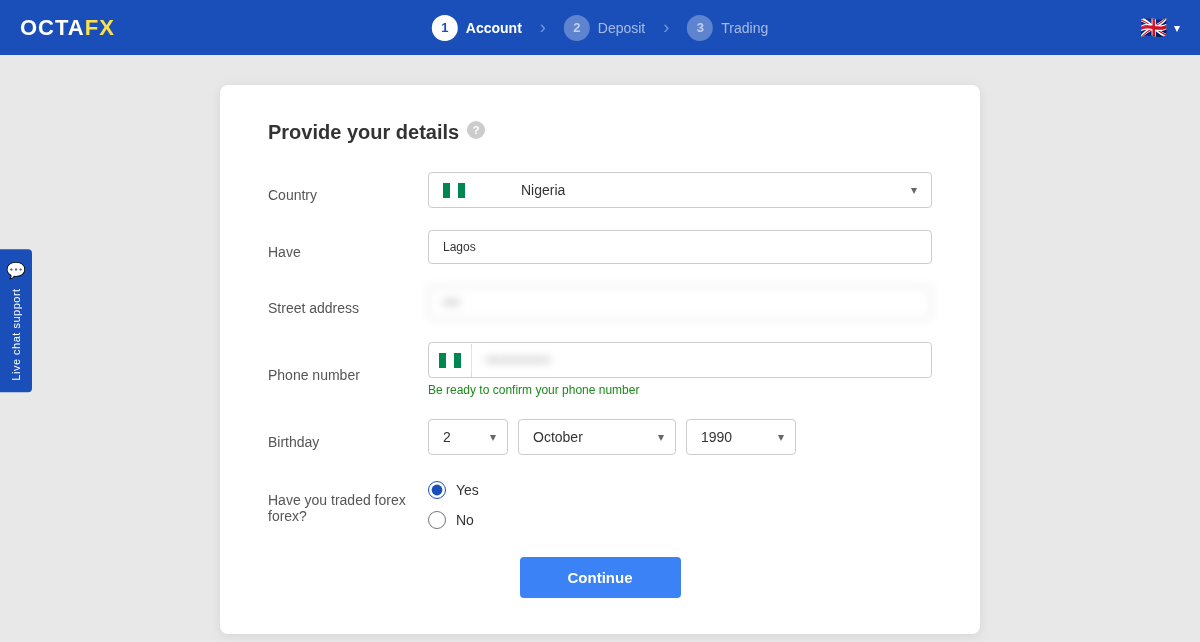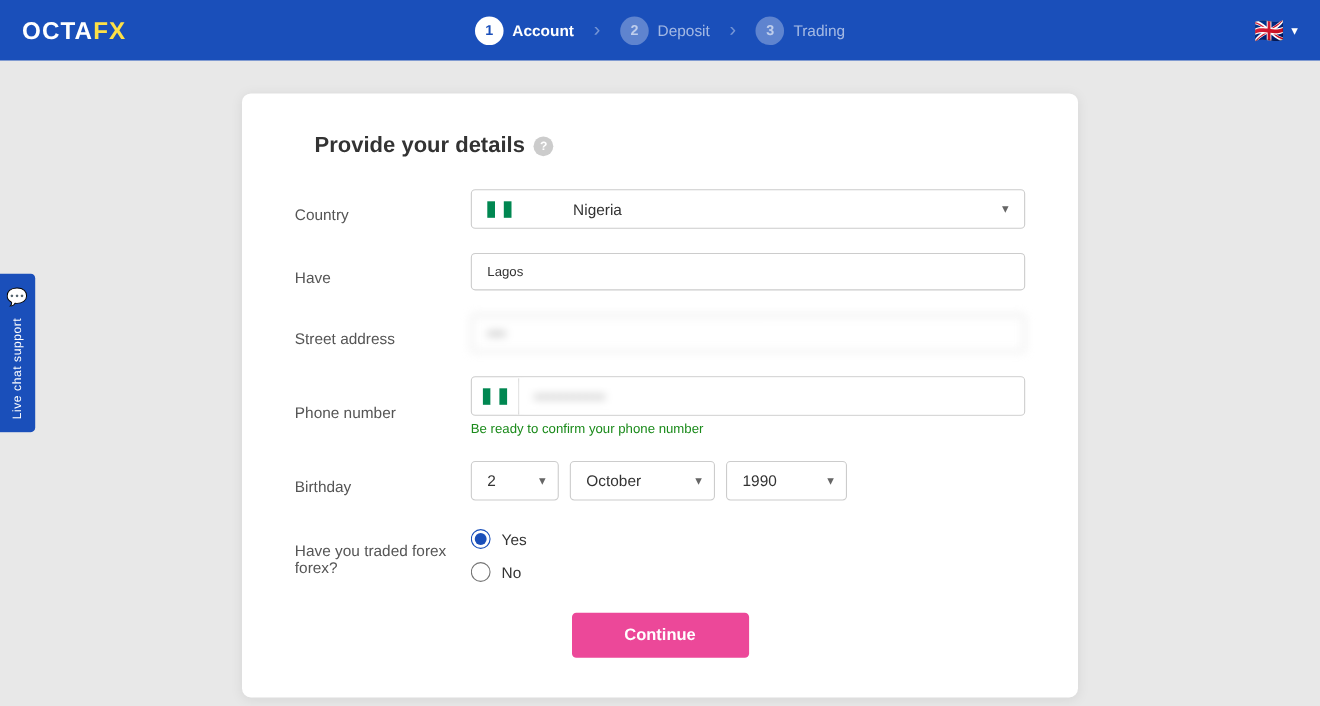"Provide your details" .form-title { align-items: center -> none; margin-left: 18px -> none }
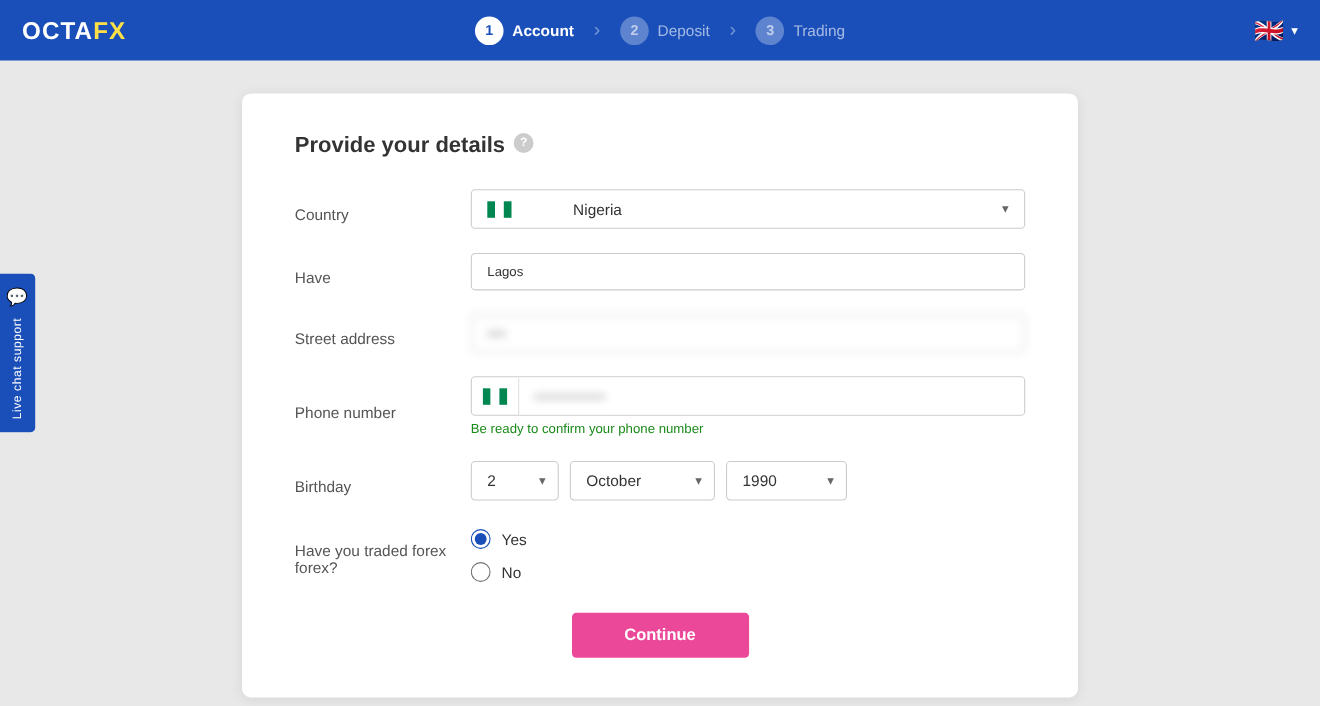"October" .birthday-month { width: 132px -> 158px }
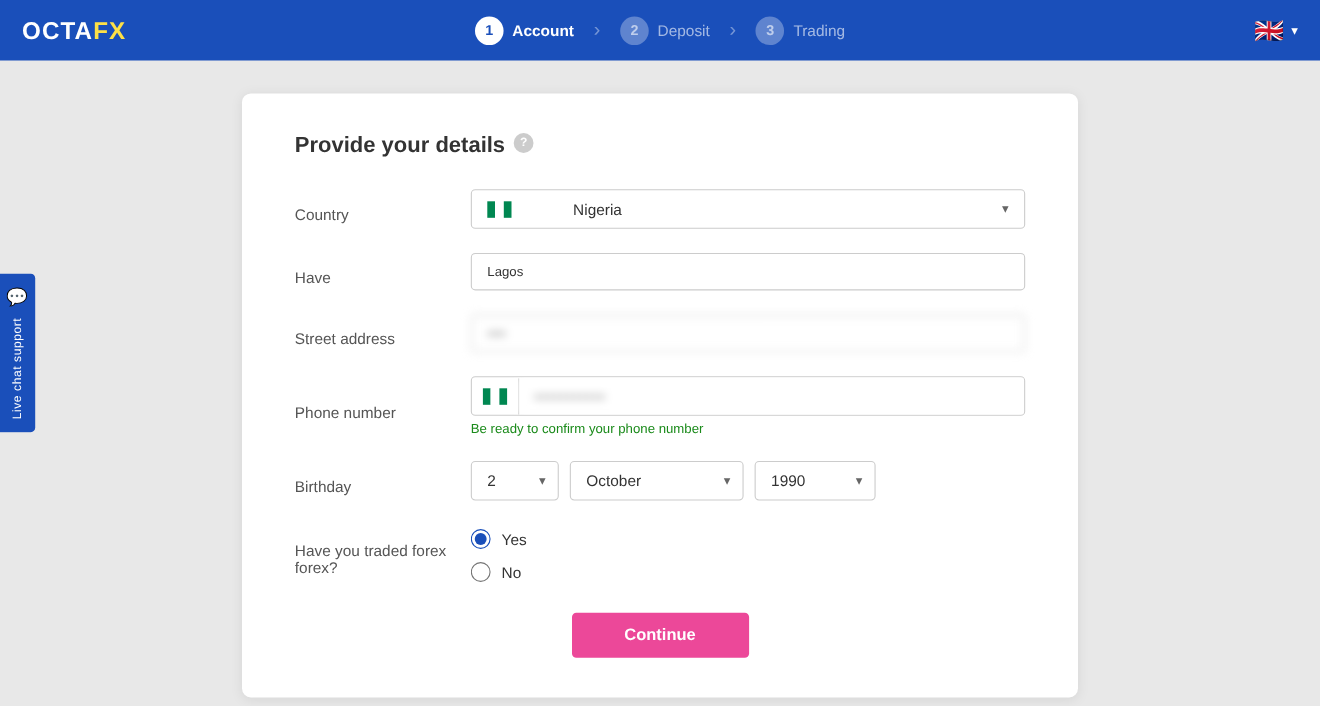"Continue" .btn-continue { background: #ec4899 -> #3b82f6 }
